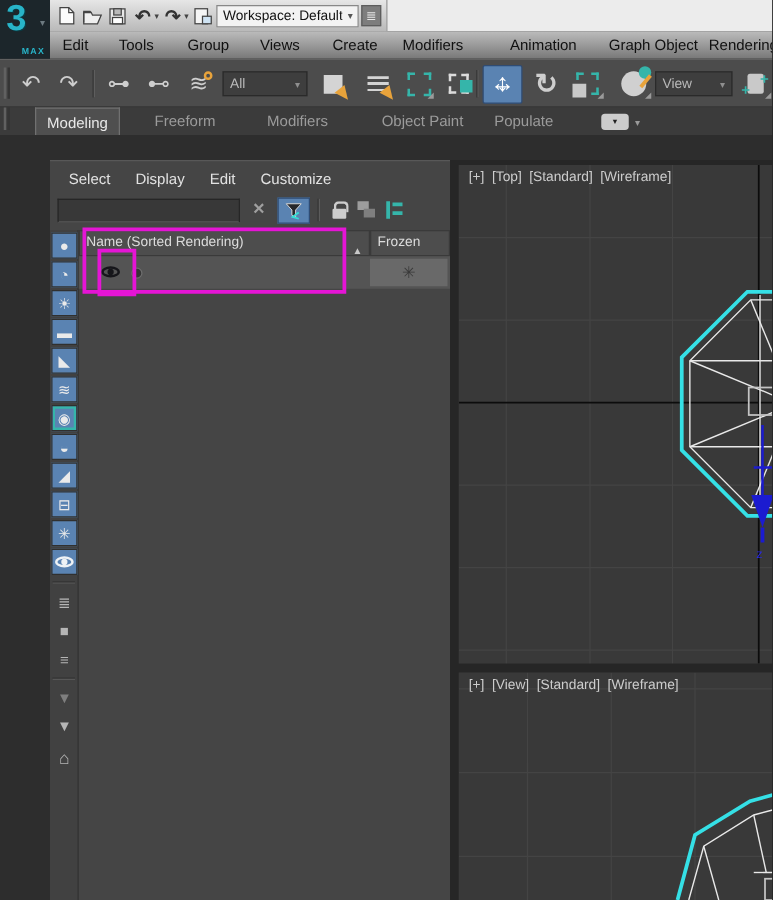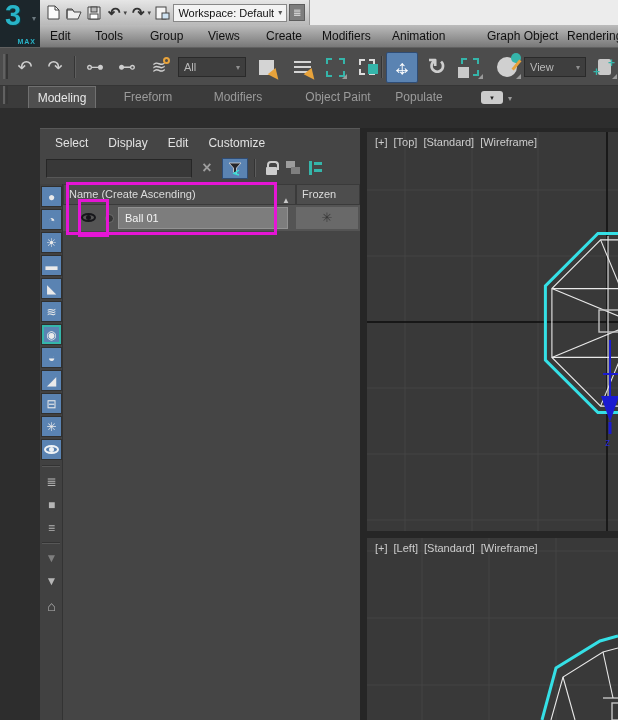"Animation" span { left: 352px -> 368px }
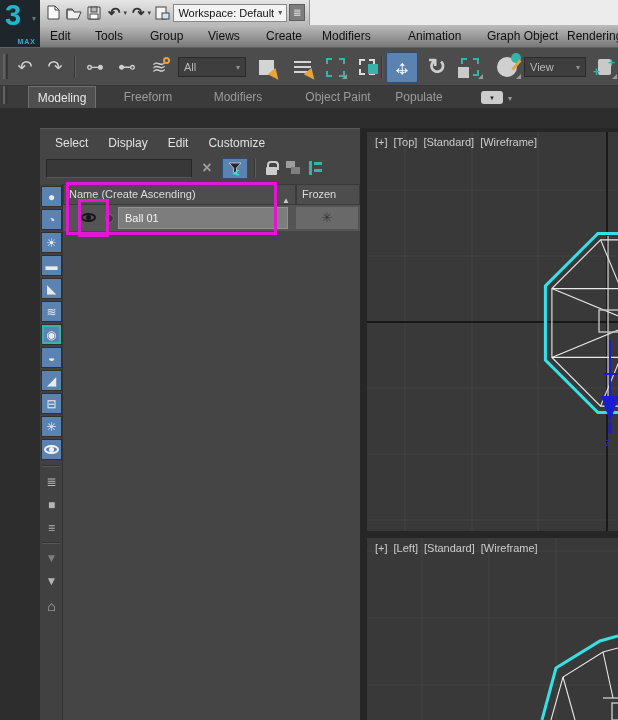"Name (Create Ascending)" span { text: Create Ascending -> Sorted Rendering }
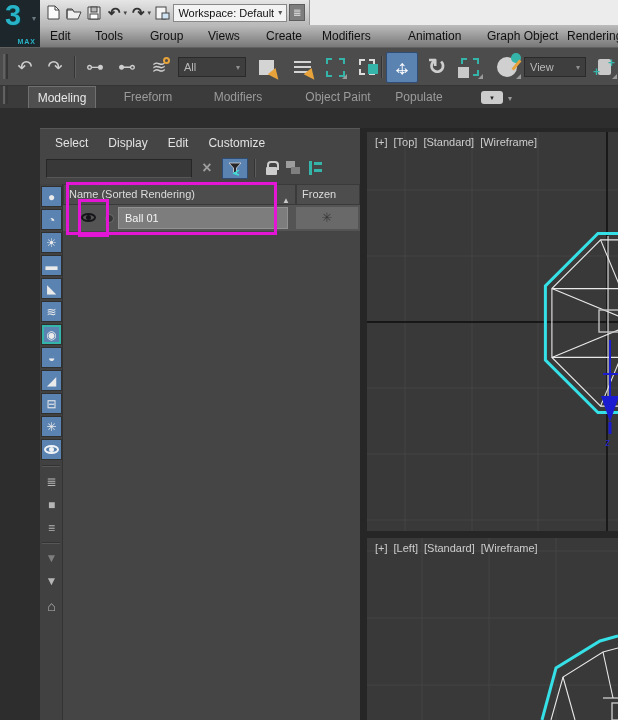"Ball 01" span.name-cell { html: <span>Ball 01</span> -> none }
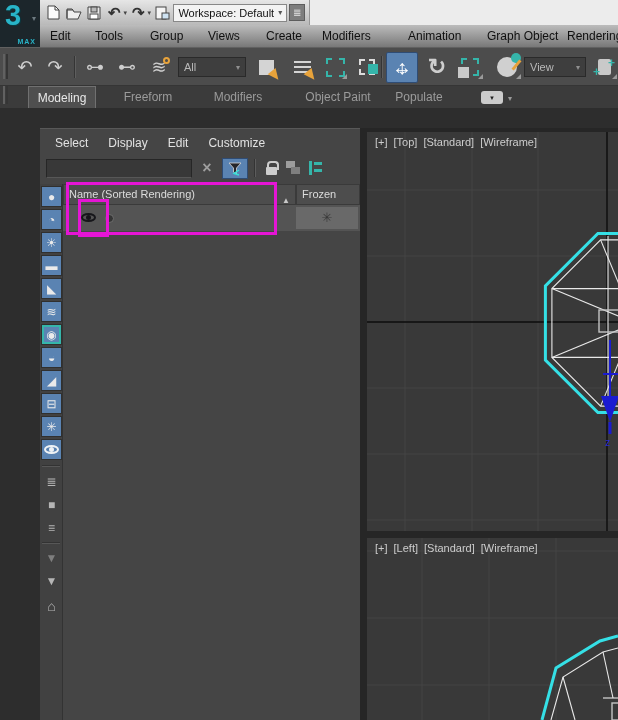"[Left]" span { text: Left -> View }
